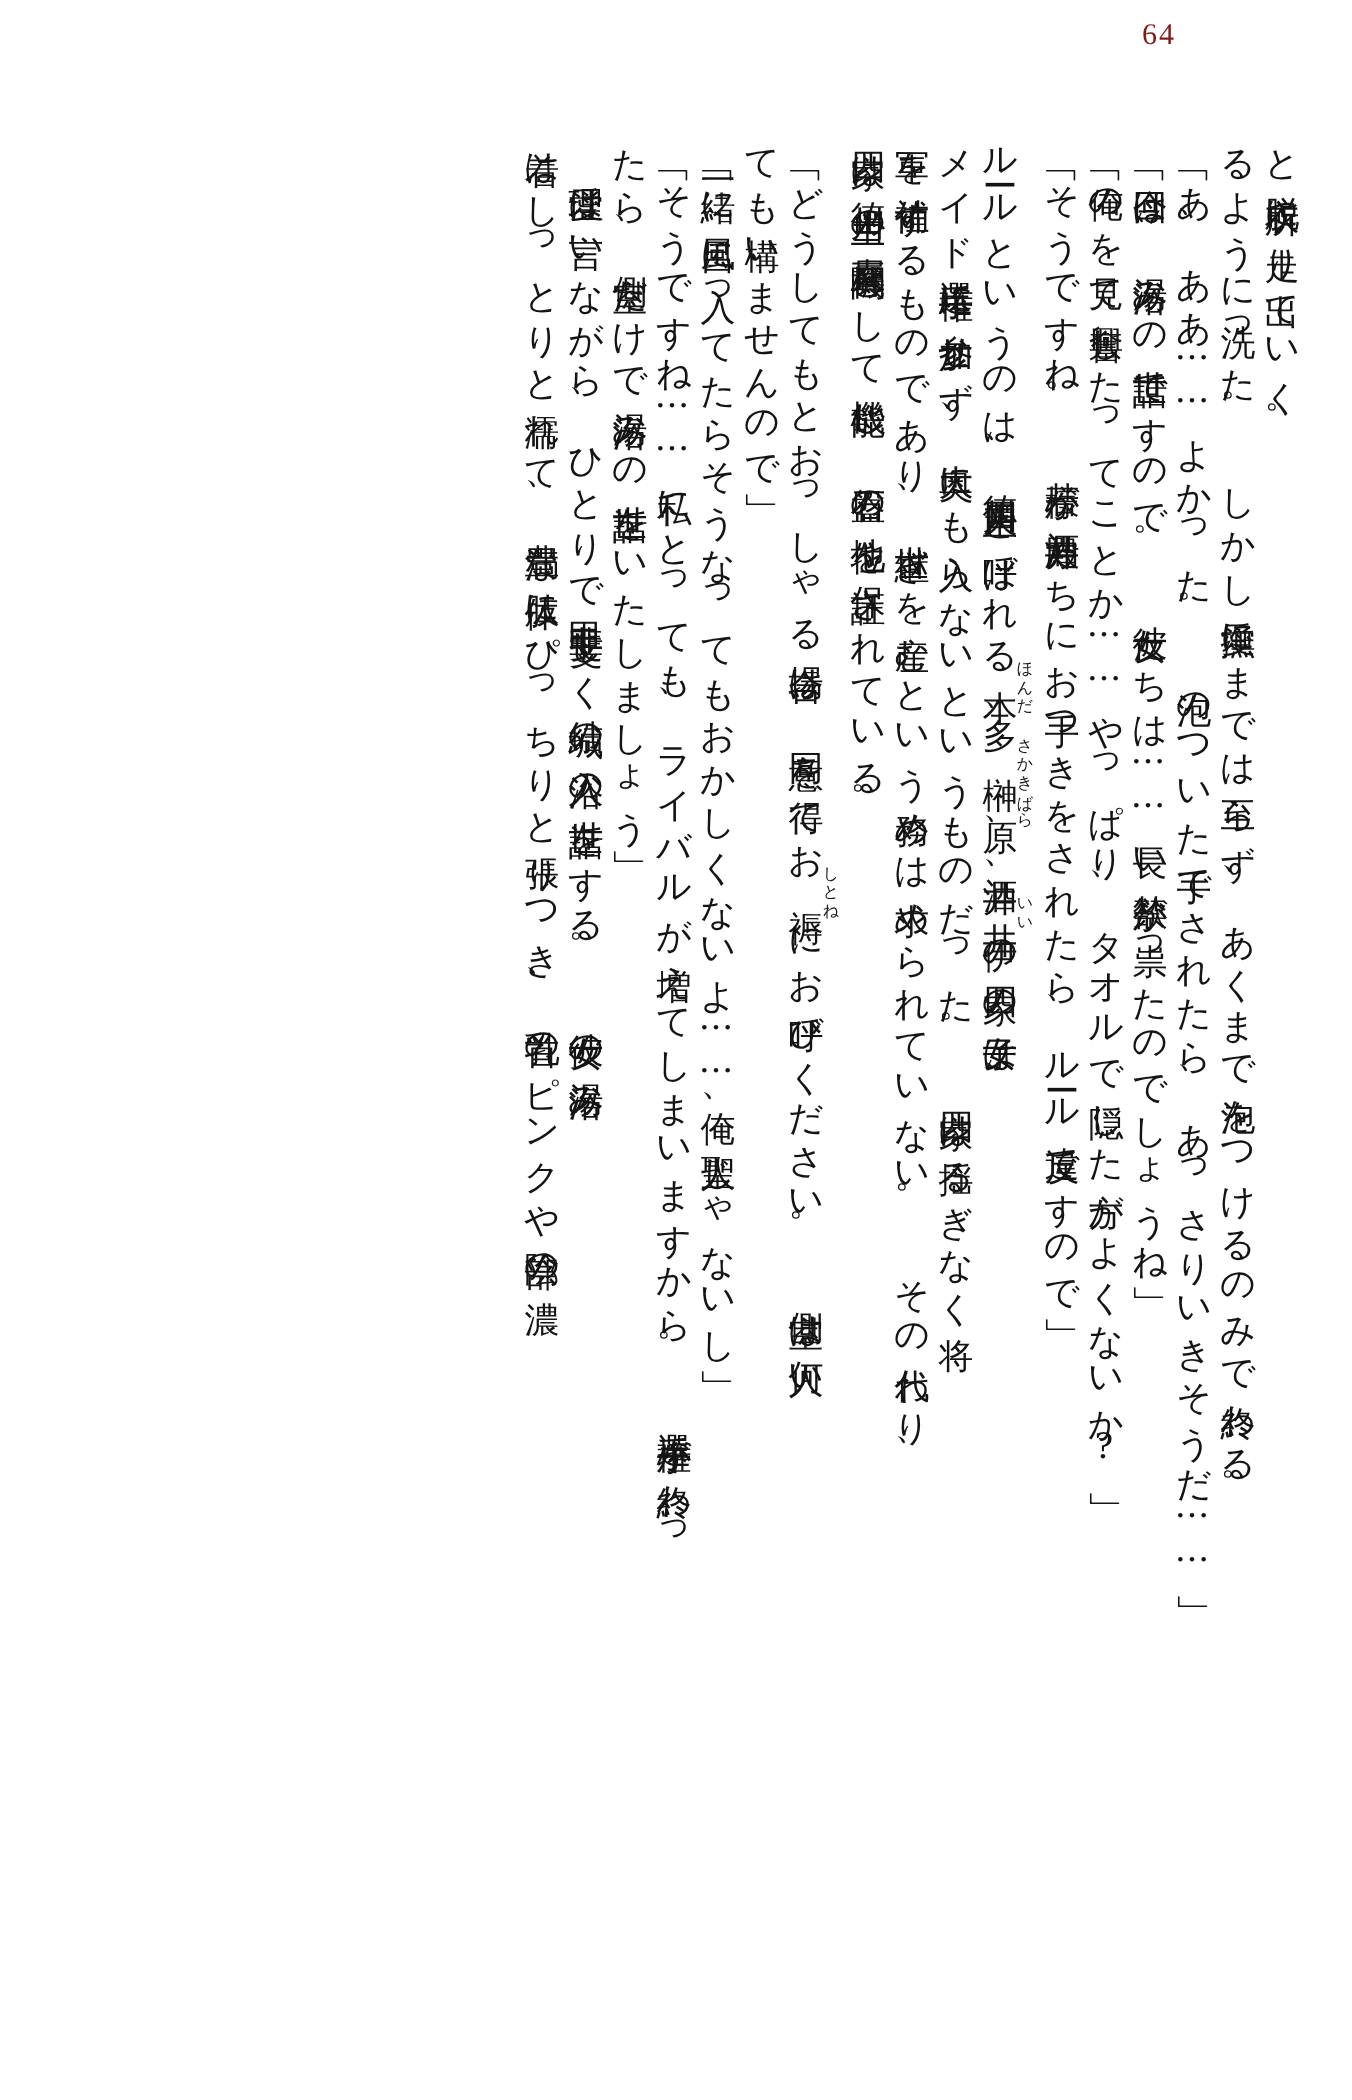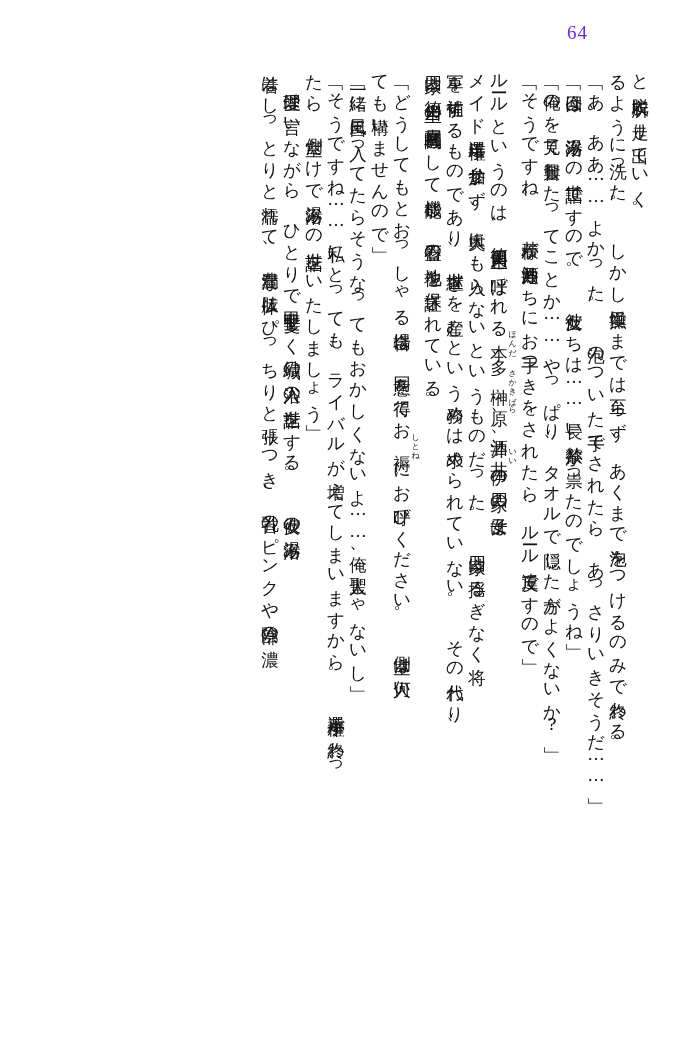"64" #page-number { color: #6d28d9 -> #7f1d1d; font-size: 19px -> 15px; top: 22px -> 10px }
